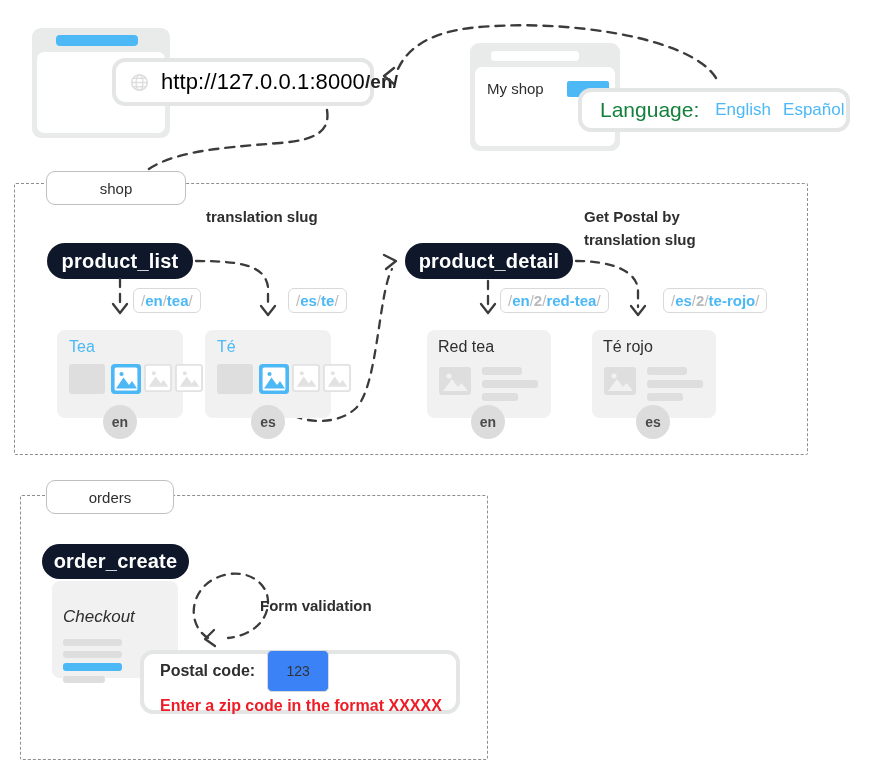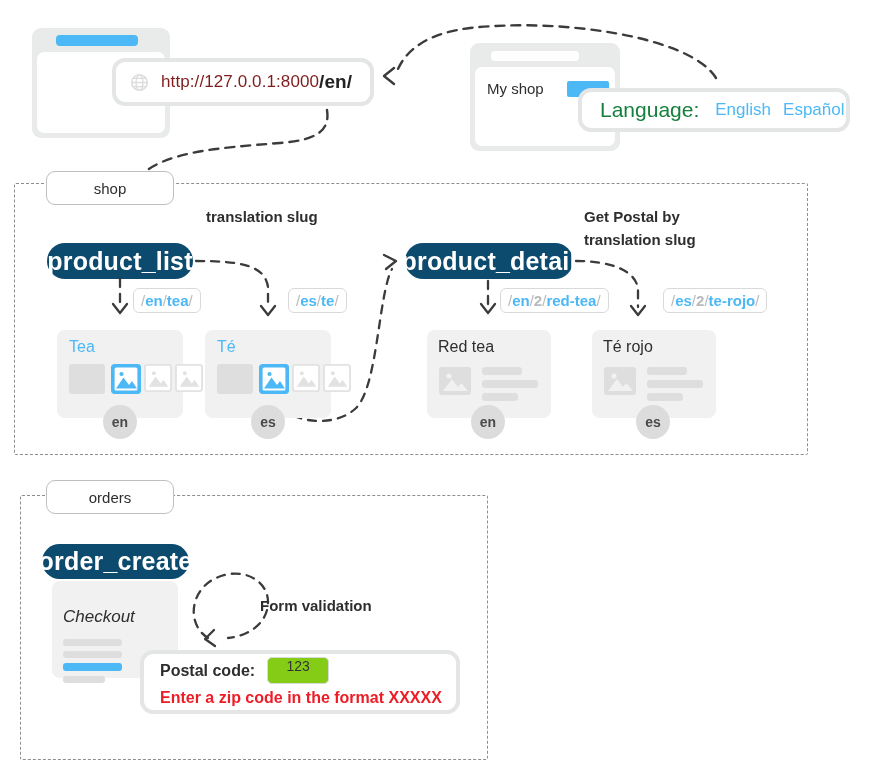"http://127.0.0.1:8000" .url-host { color: #7f1d1d -> #000000; font-size: 17px -> 22px }
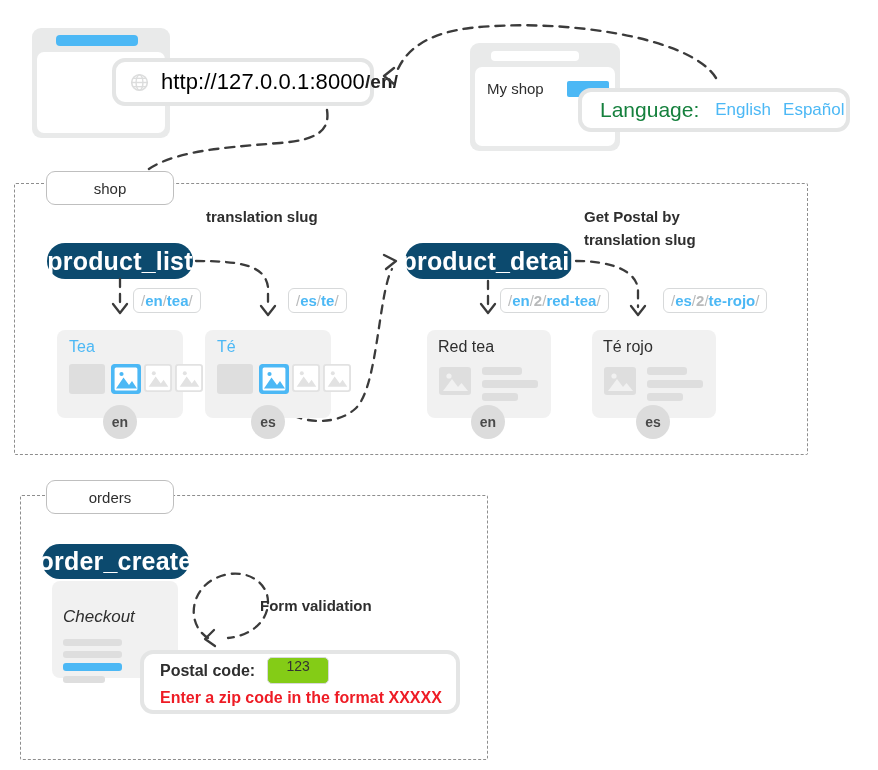"shop" div.group-label { width: 128px -> 140px }
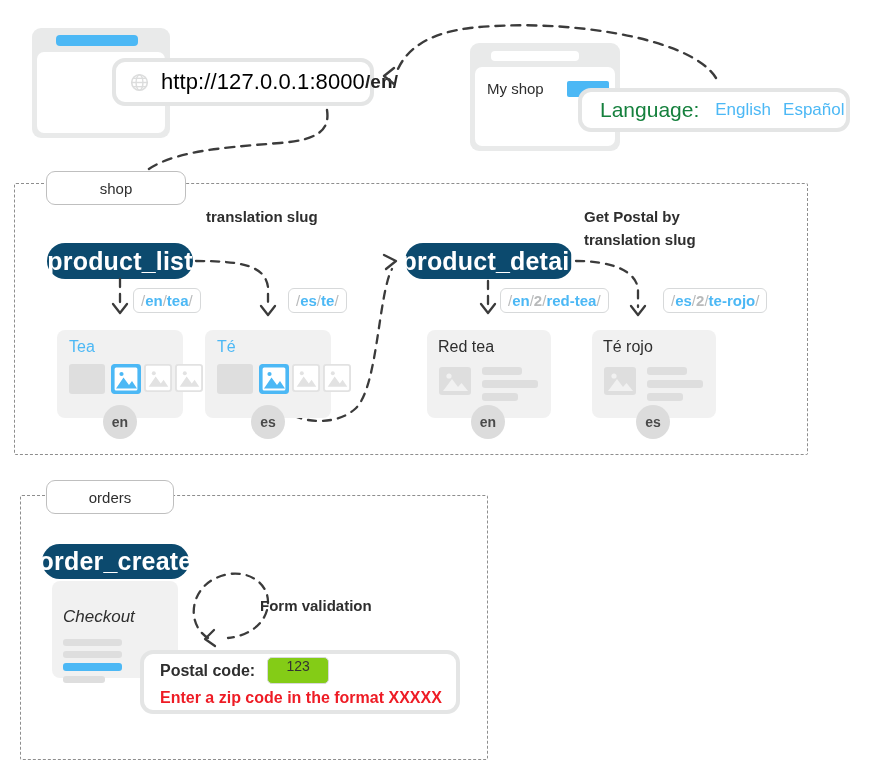"product_list" .viewpill { background: #0c4a6e -> #0f172a; font-size: 25px -> 20px }
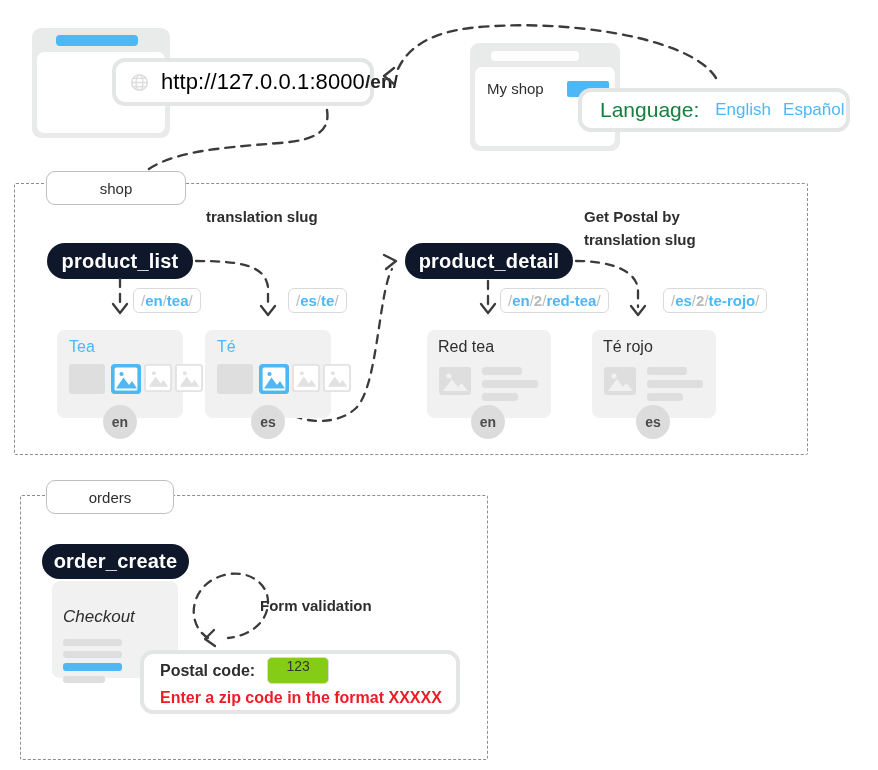"123" .postal-input { align-items: none -> center; background: #84cc16 -> #3b82f6; height: 27px -> 42px }
